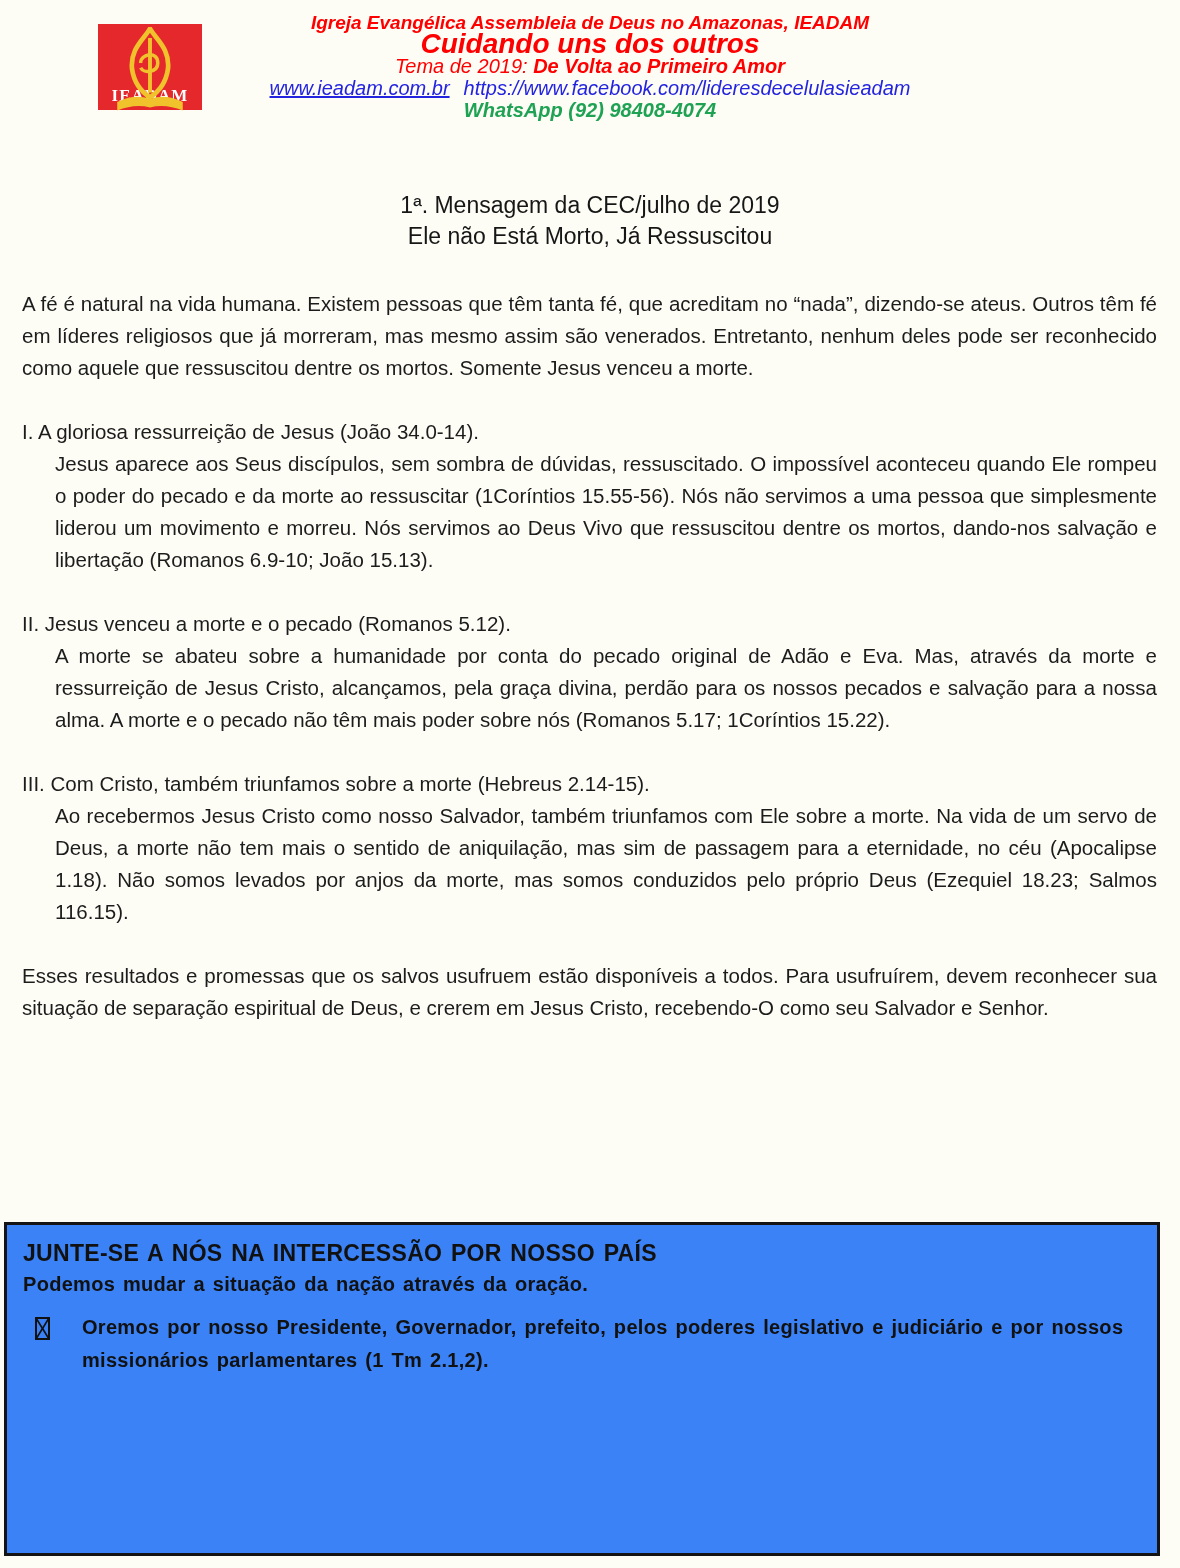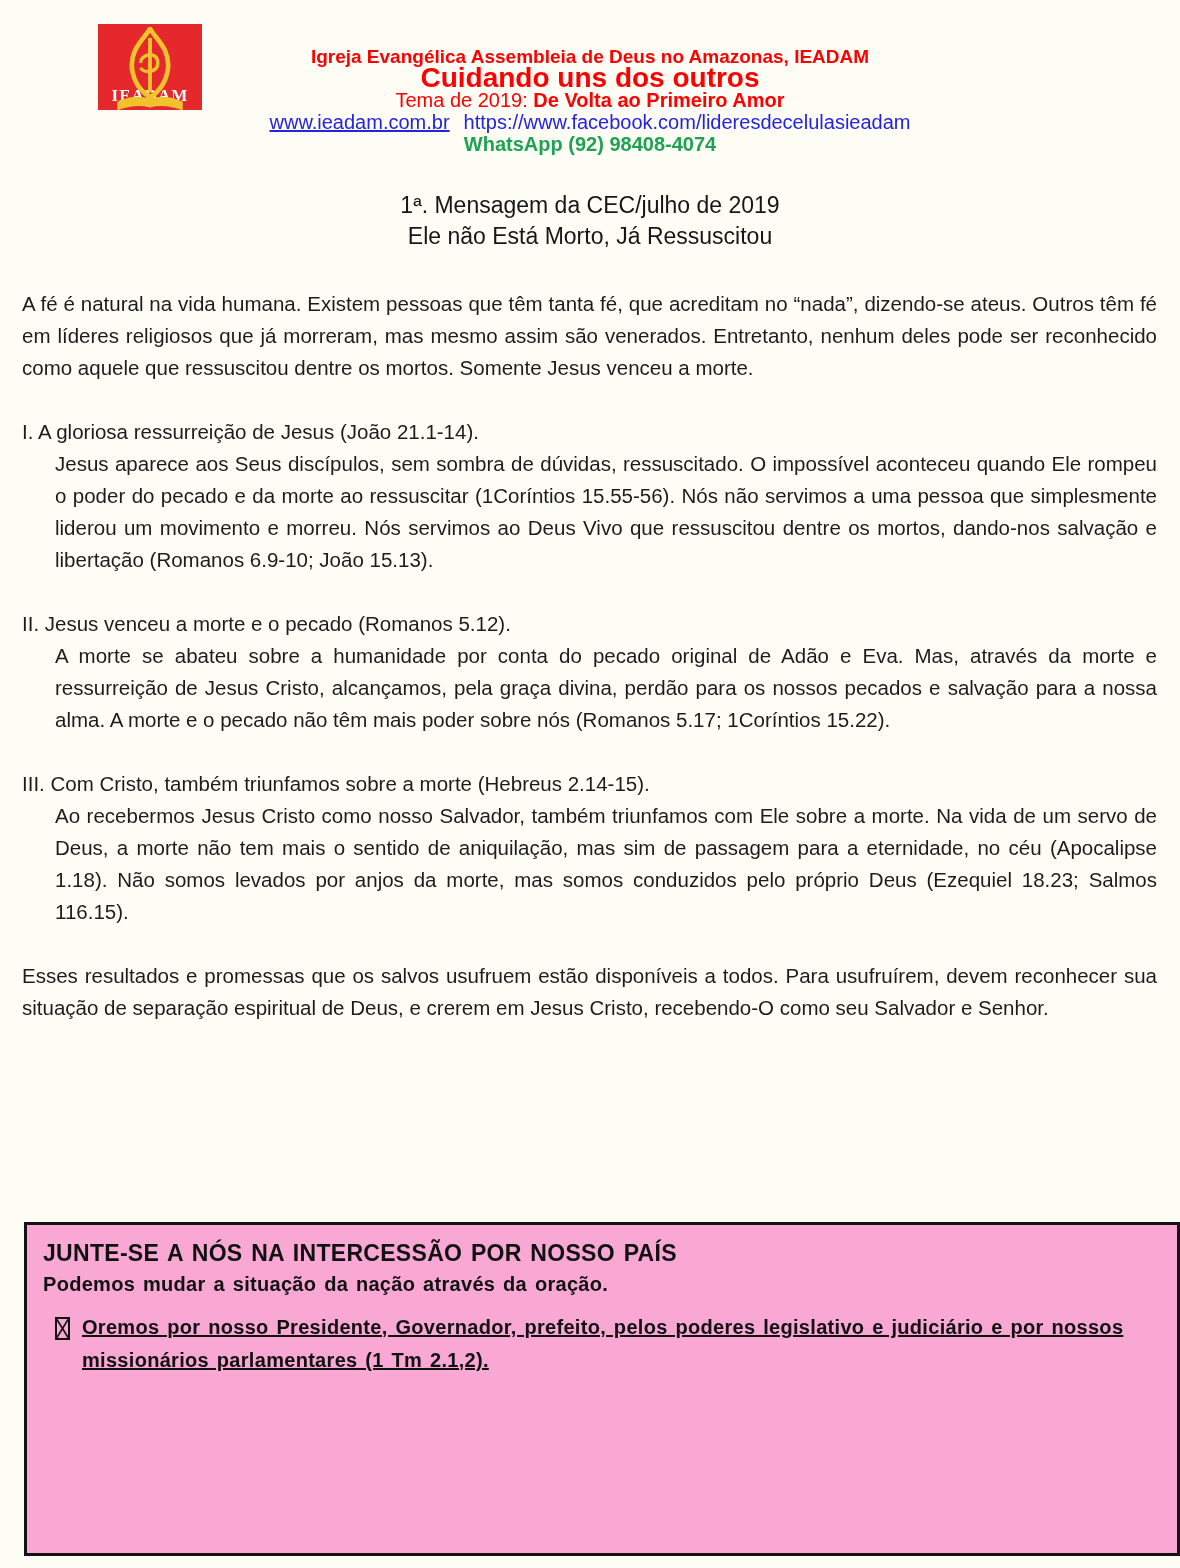"Igreja Evangélica Assembleia de Deus" .header-text { font-style: none -> italic; padding-top: 46px -> 12px }
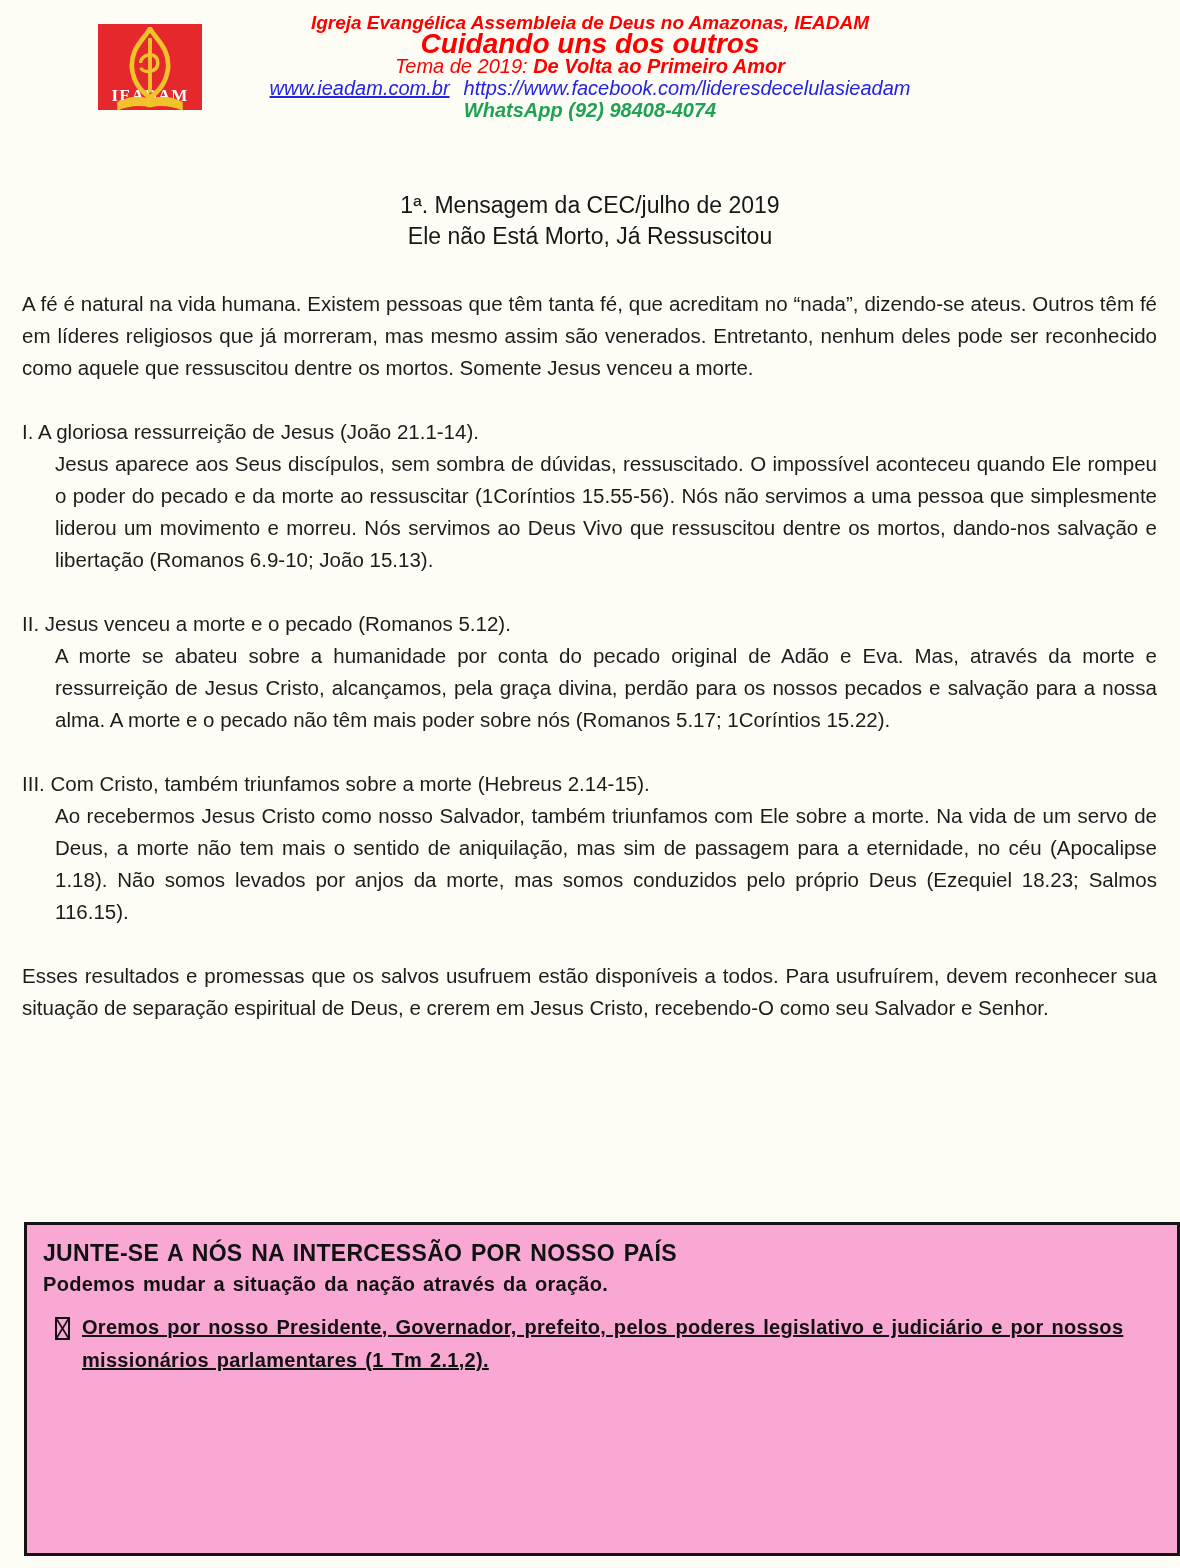"I. A gloriosa ressurreição de" p.section-heading { text: 21.1-14 -> 34.0-14 }
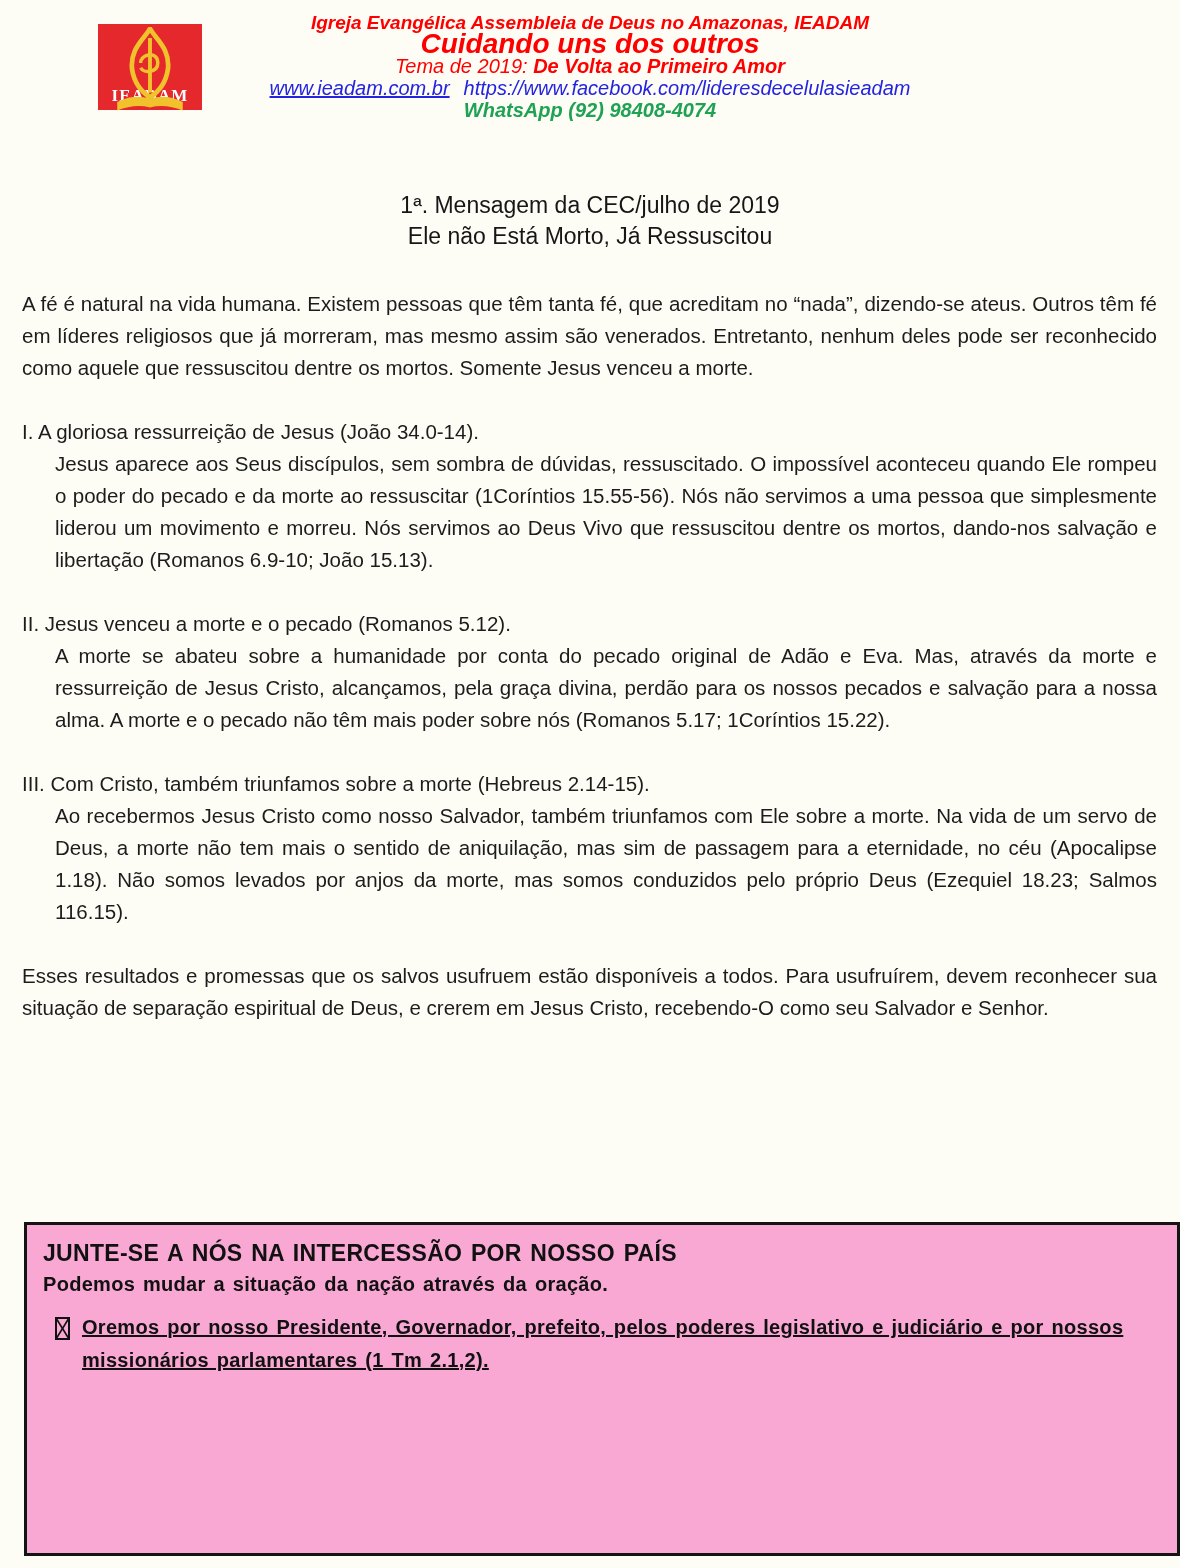"JUNTE-SE A NÓS NA INTERCESSÃO" .prayer-box { background: #f9a8d4 -> #3b82f6; left: 24px -> 4px }
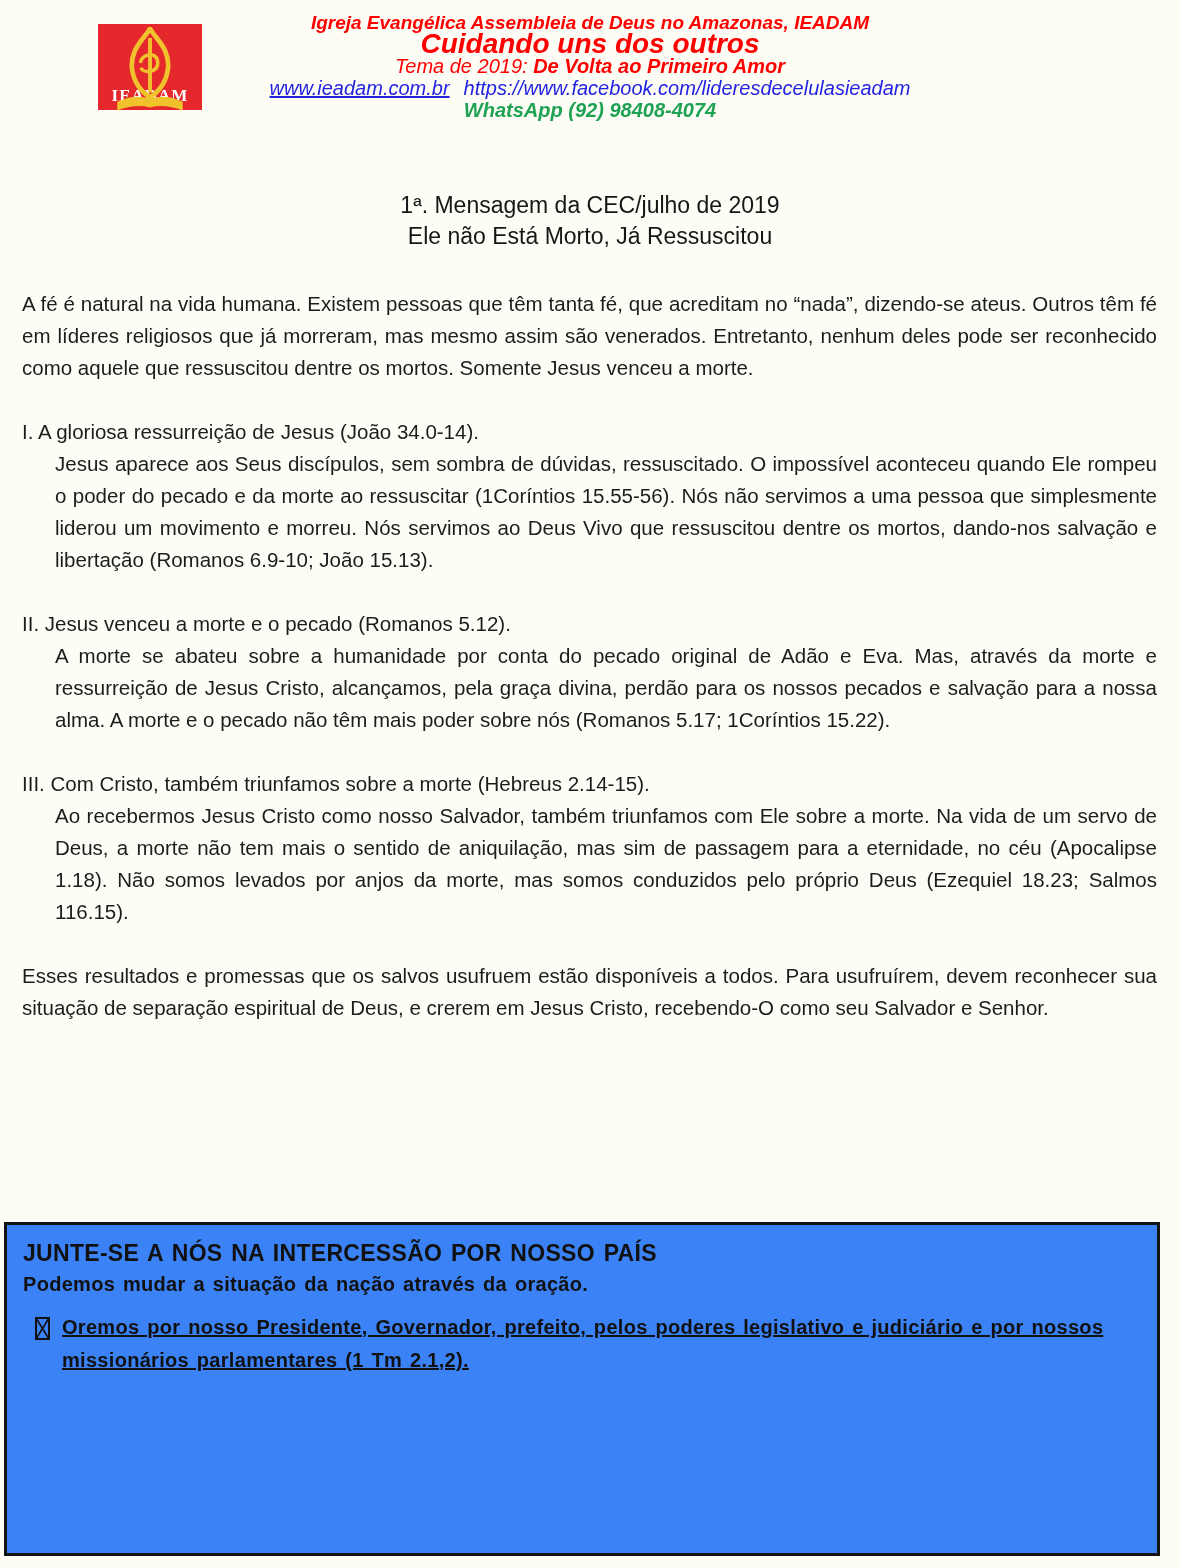"Oremos por nosso Presidente, Governador," .pb-item { gap: 12px -> 32px; text-decoration: underline -> none }
